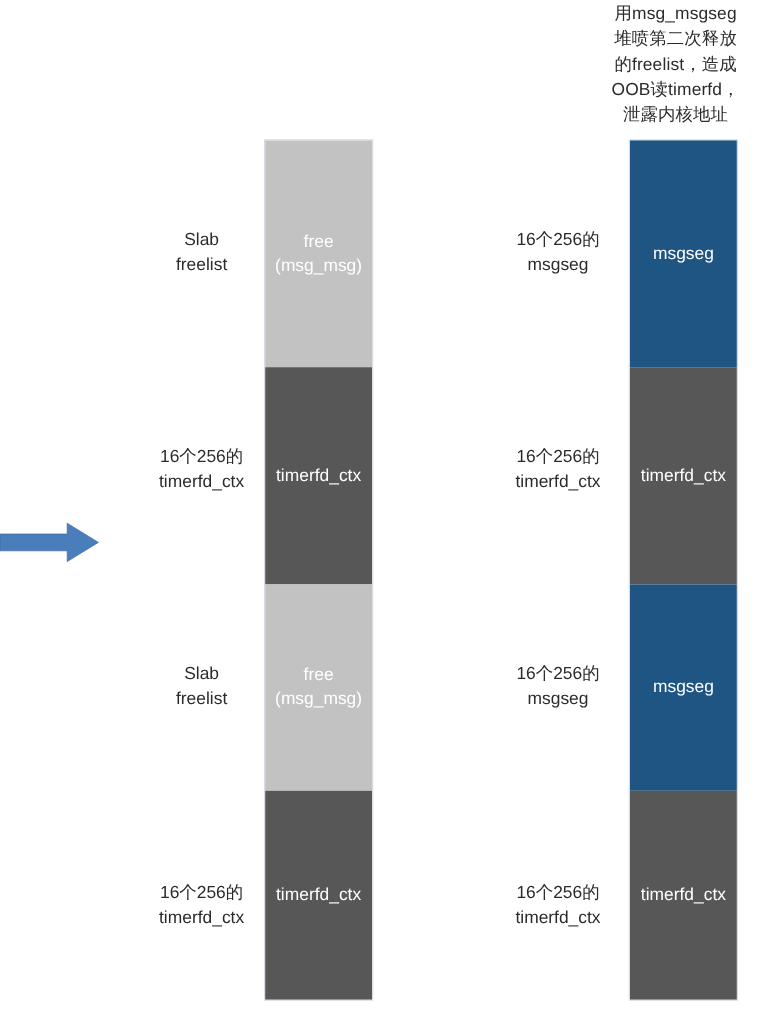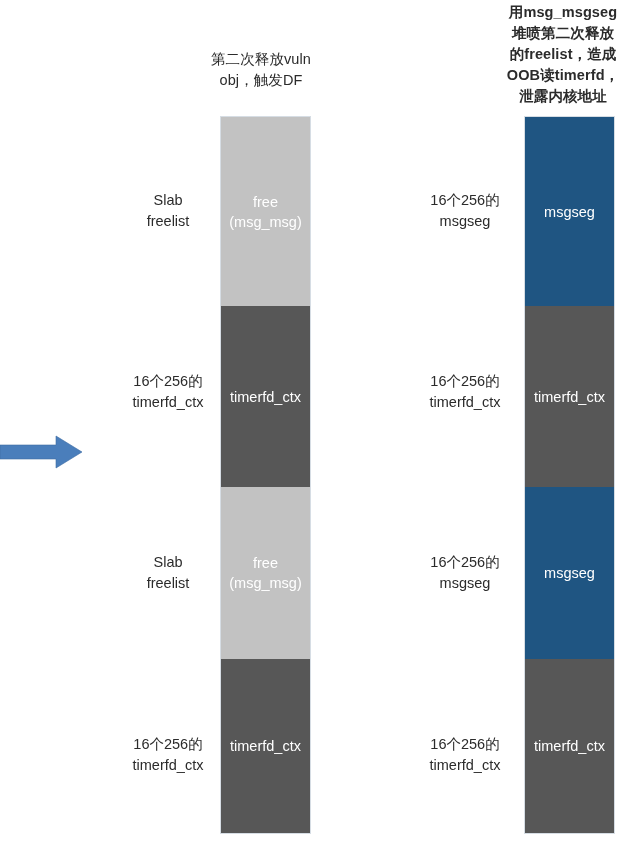"用msg_msgseg" #caption-right { font-weight: bold -> none }
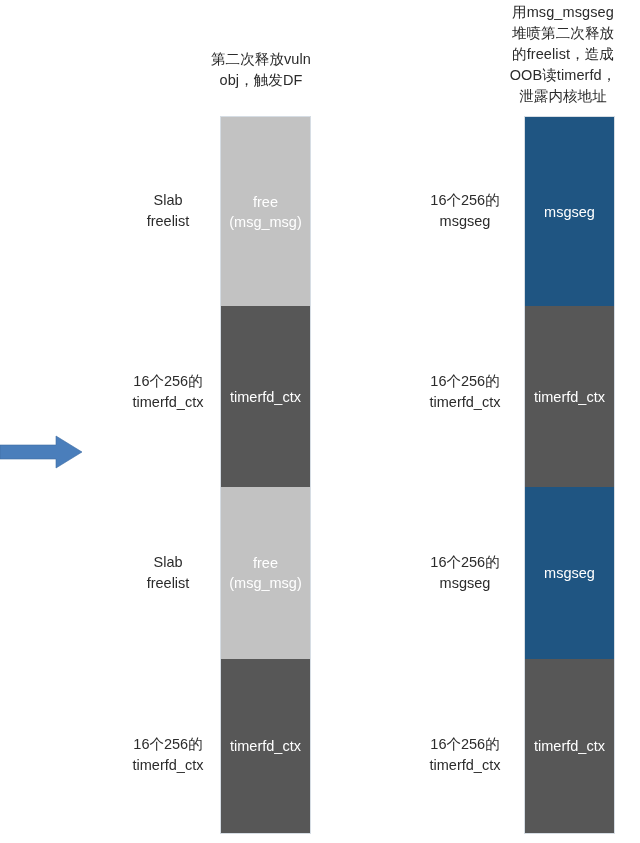"第二次释放vuln" div.abs { html: <div>第二次释放vuln obj，触发DF</div> -> none }
